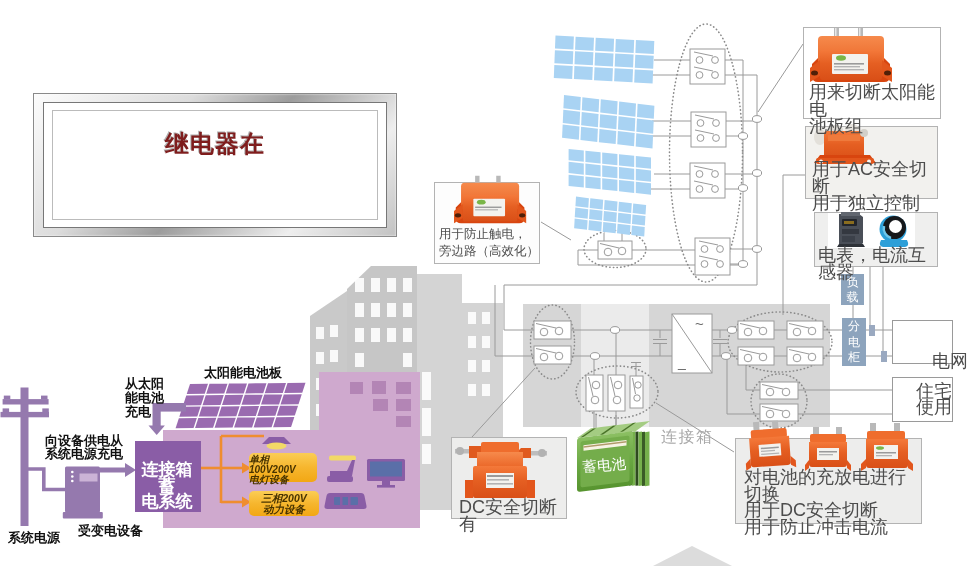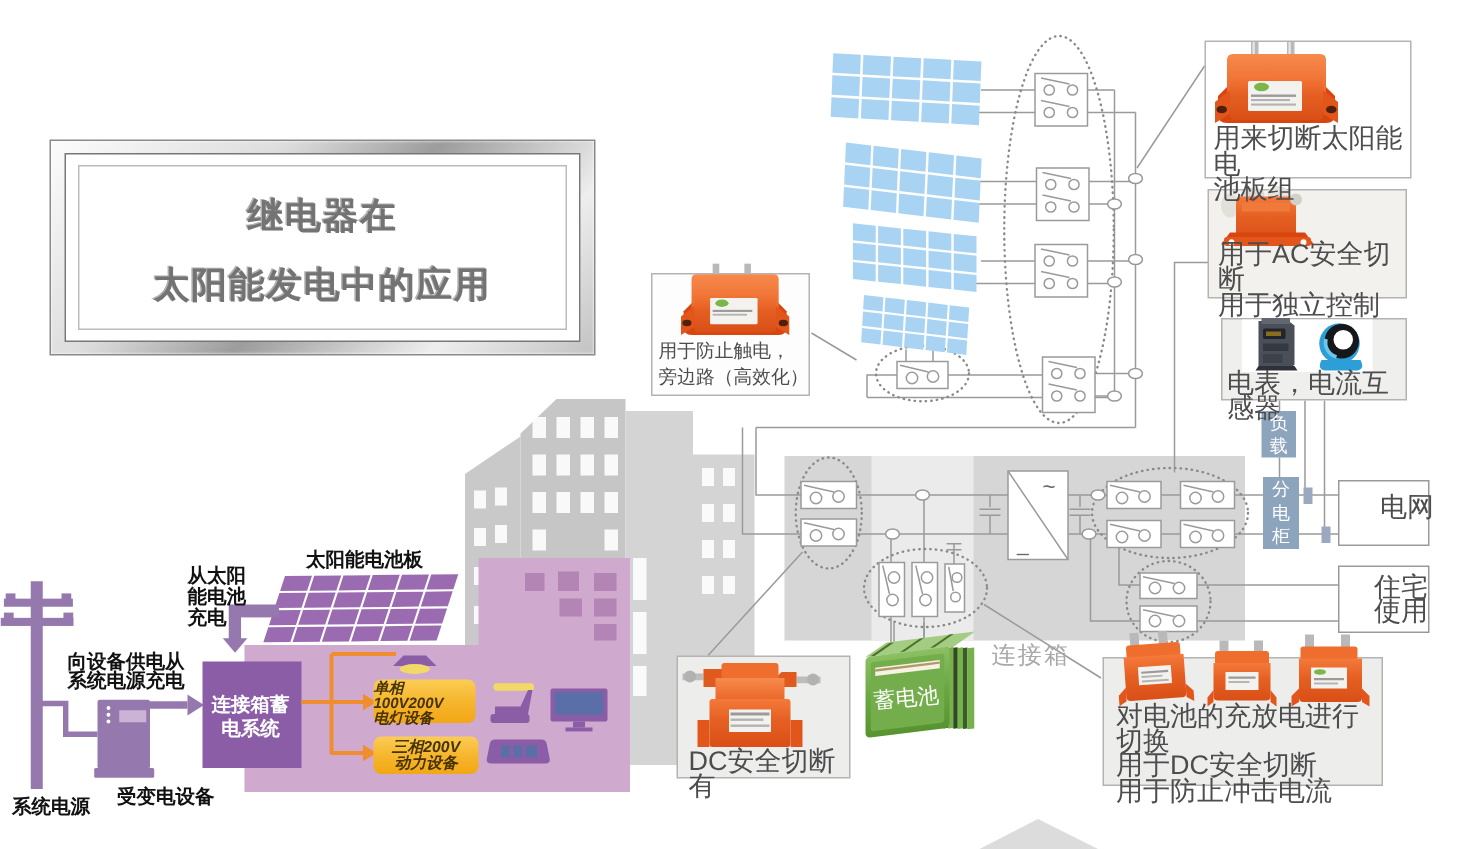"继电器在" div.abs { color: #737373 -> #7f1d1d }
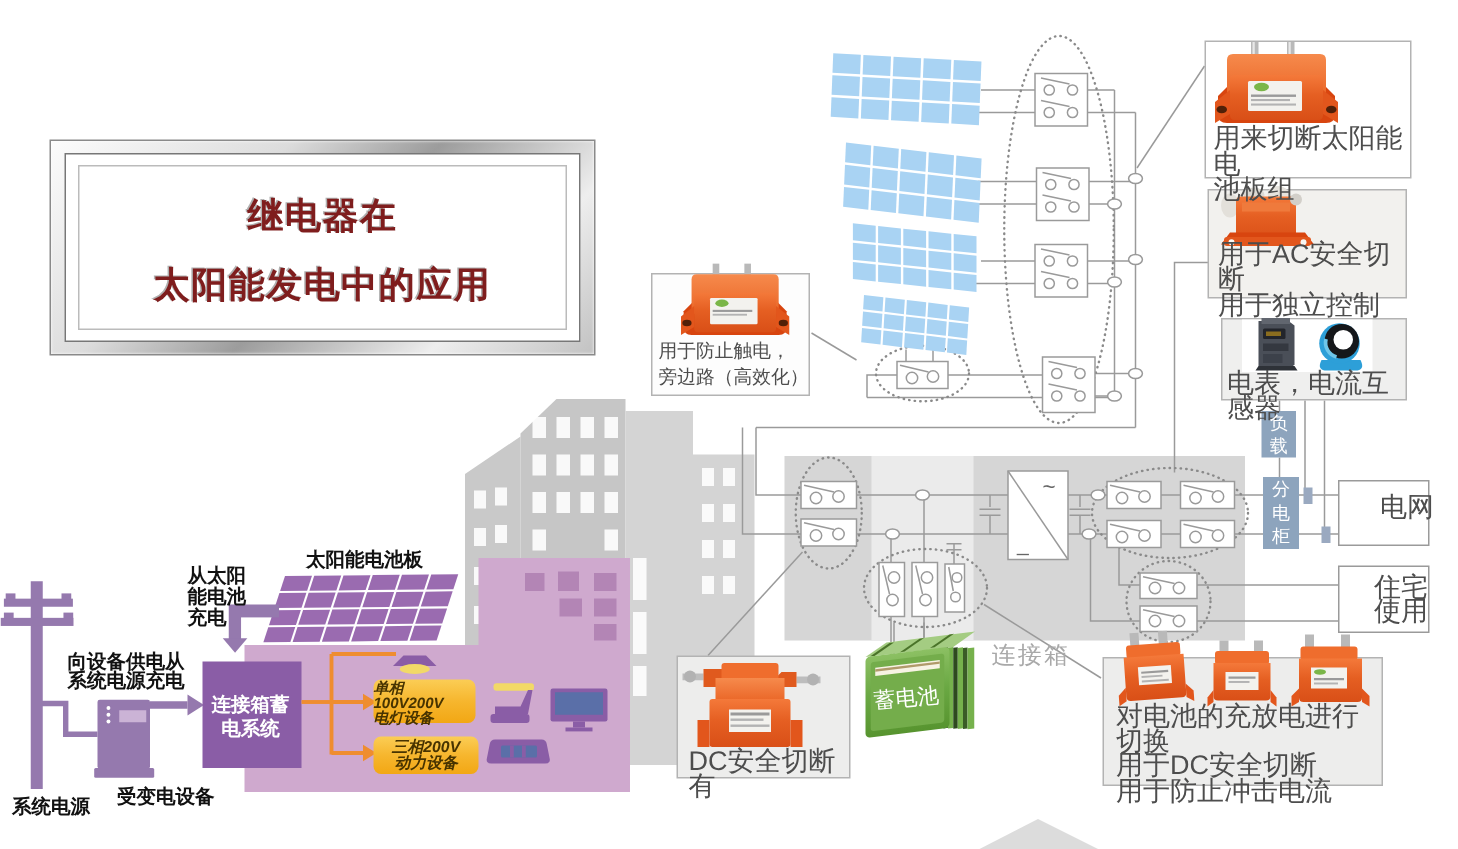"太阳能发电中的应用" div { html: <div>太阳能发电中的应用</div> -> none }
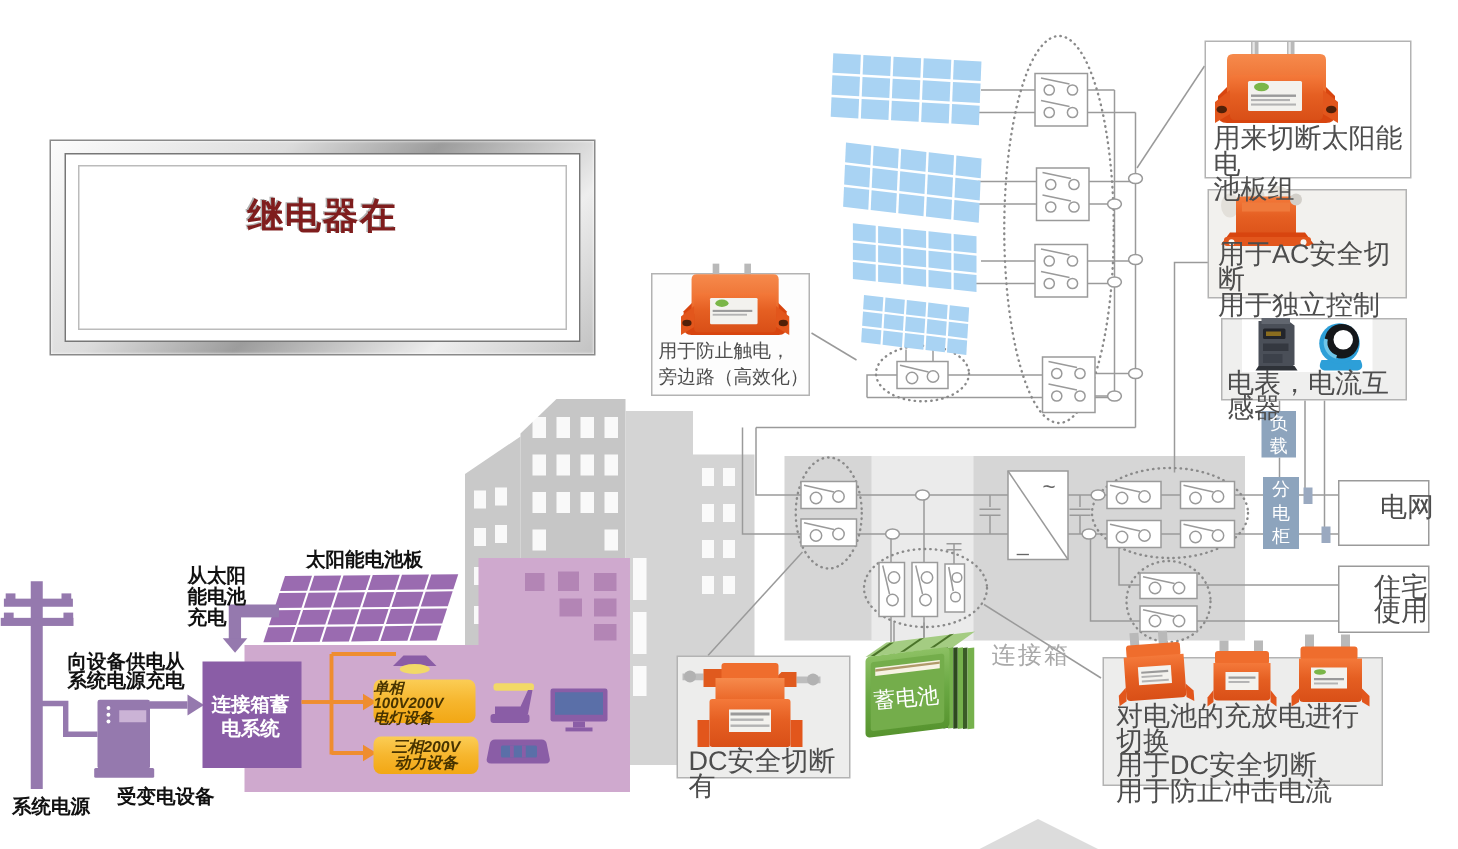"电网" div.lbl { text-align: center -> right; top: 330px -> 353px }
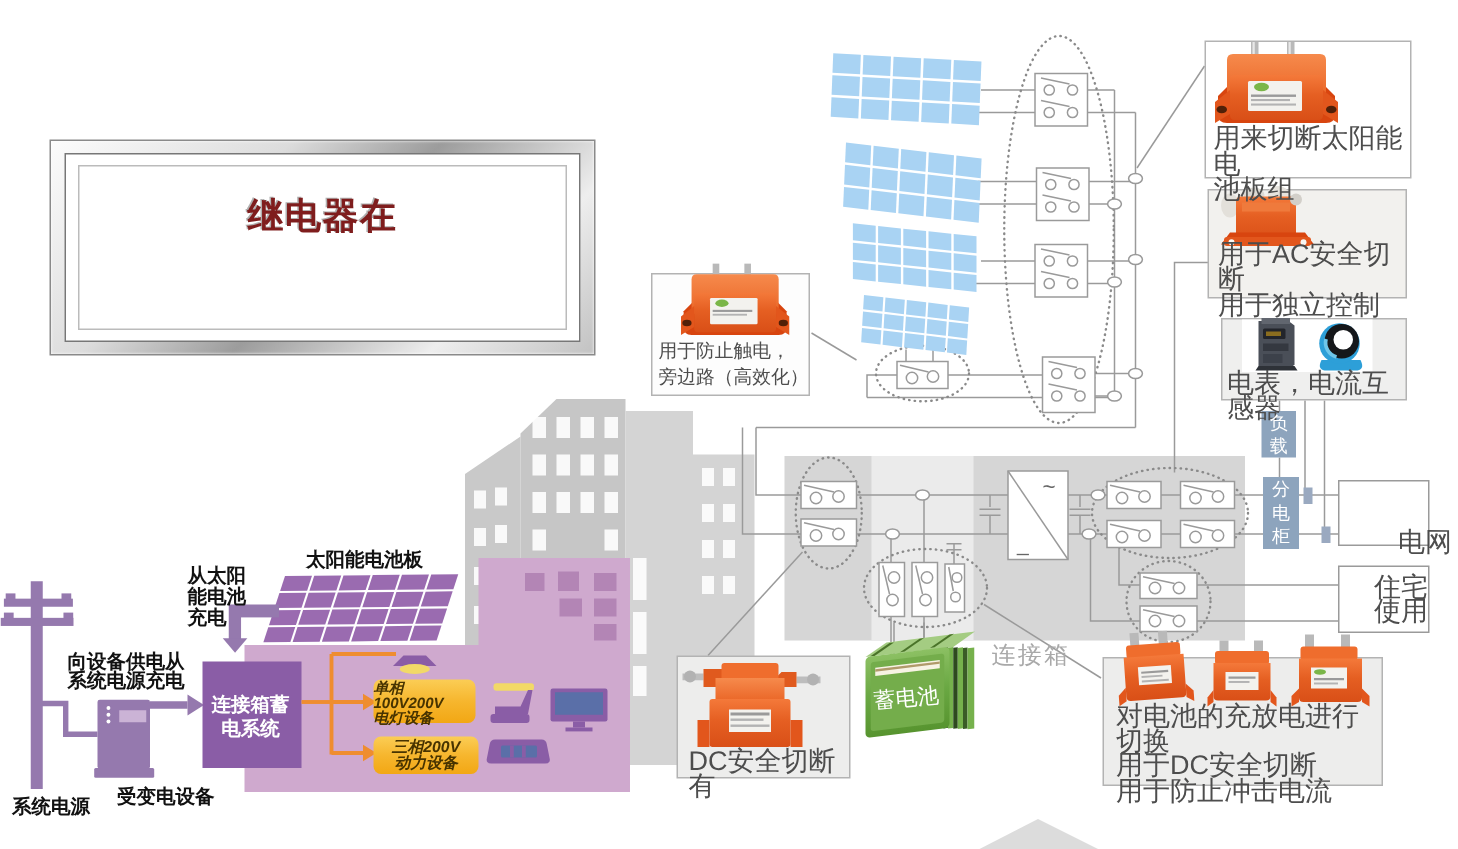"连接箱蓄" div.abs { font-size: 13px -> 17px }
